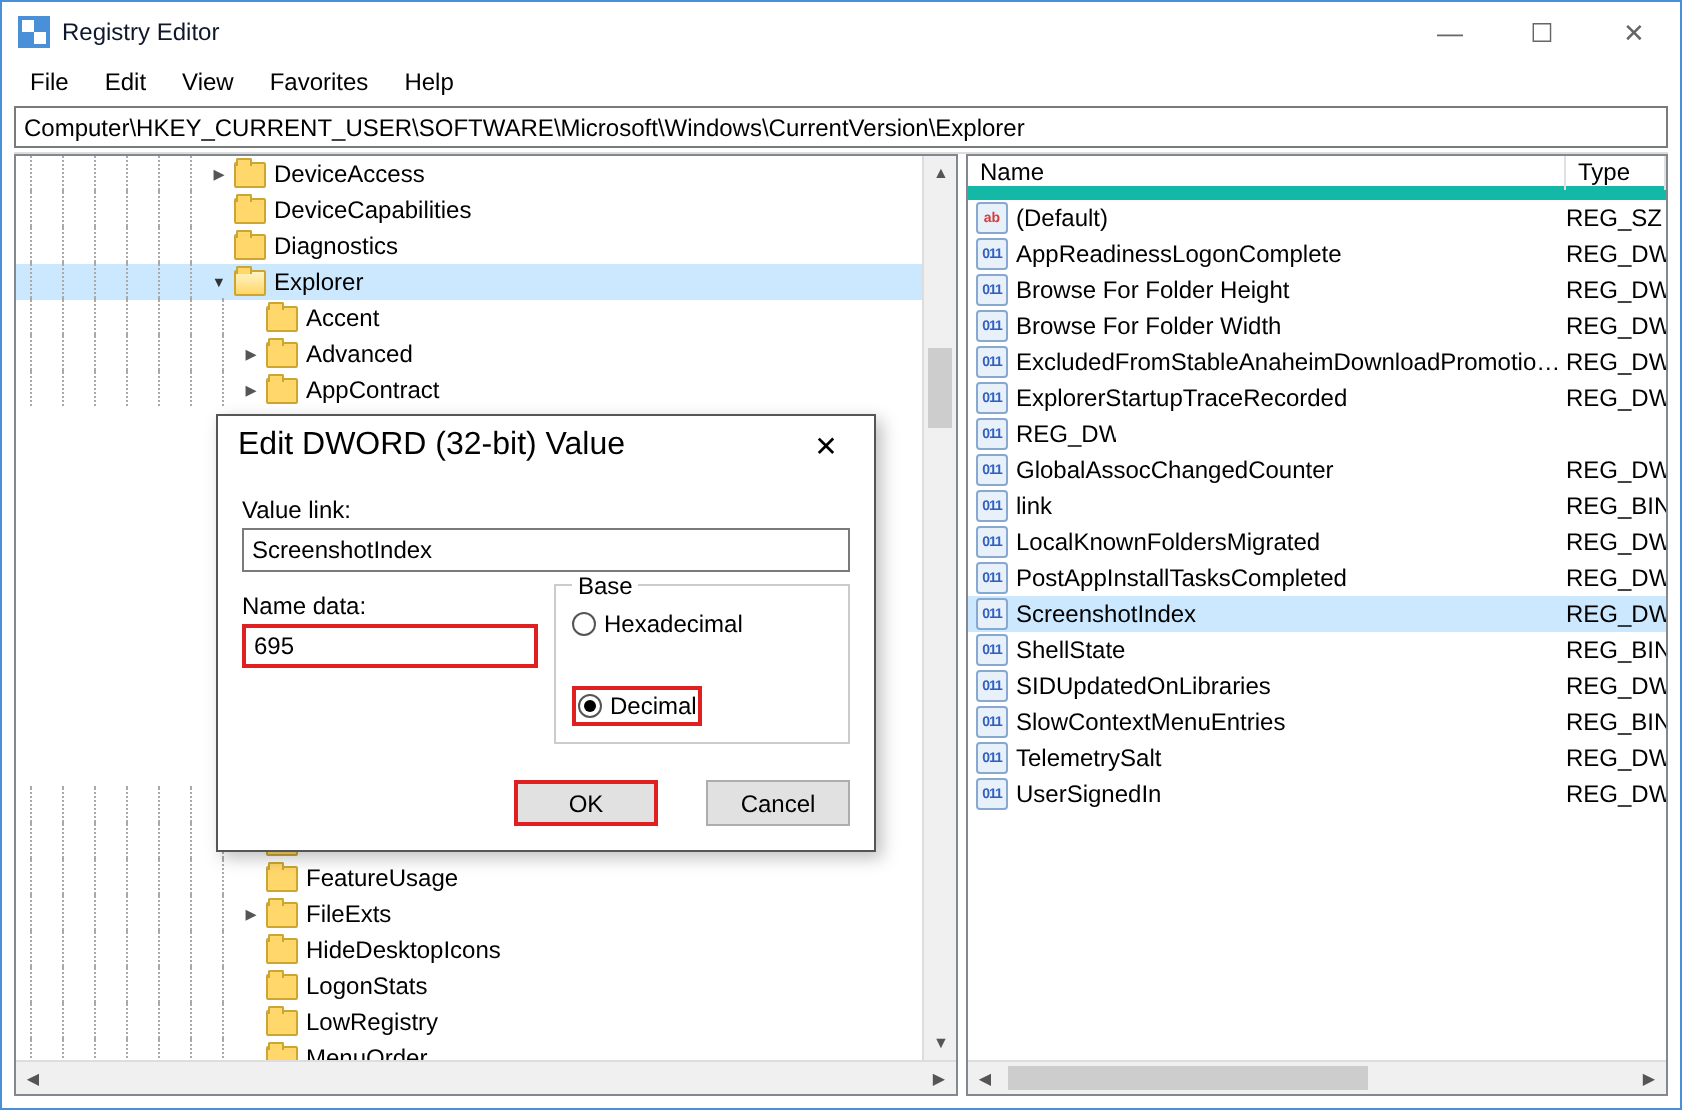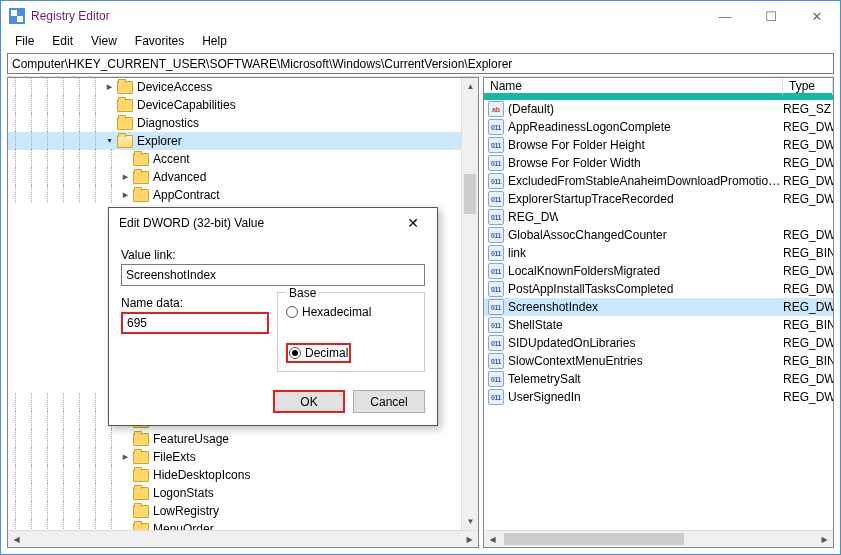"Registry Editor" .titlebar .title { color: #701a75 -> #0f172a }
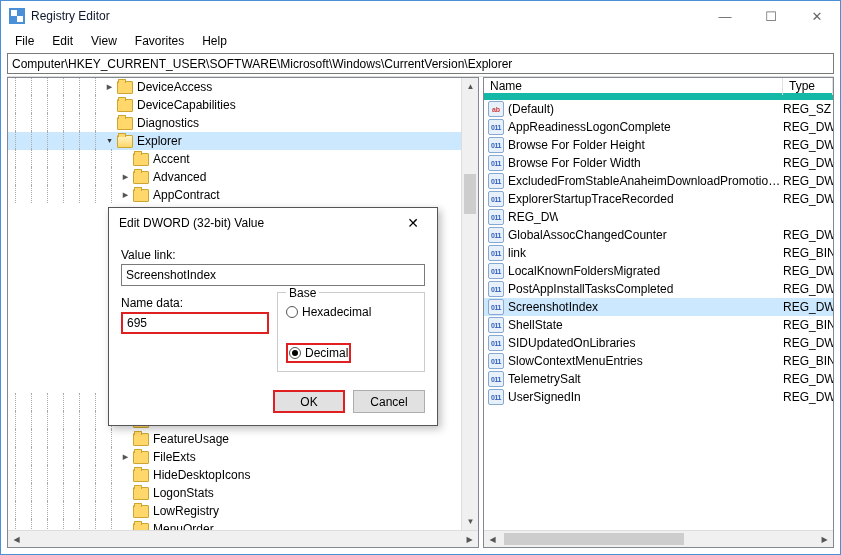"Edit DWORD (32-bit) Value" .dialog .dlg-title .txt { font-size: 12px -> 16px }
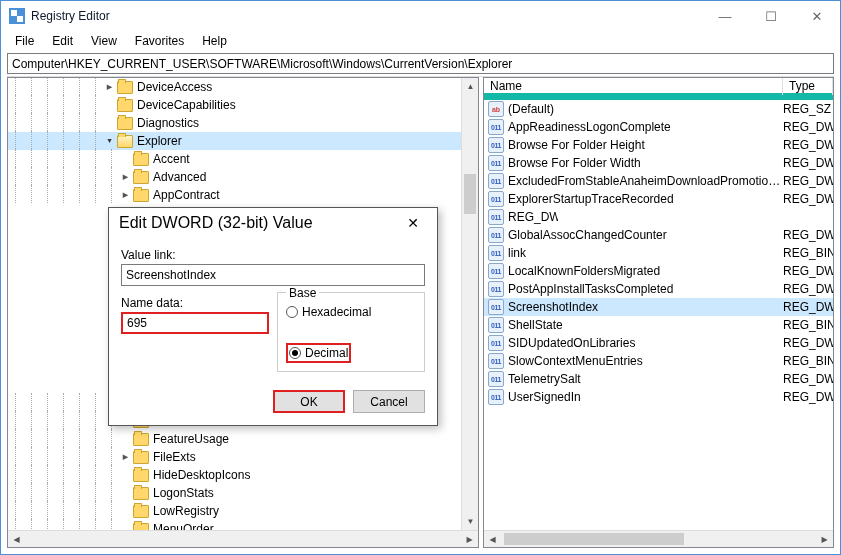"OK" .dialog .buttons { gap: 8px -> 24px }
